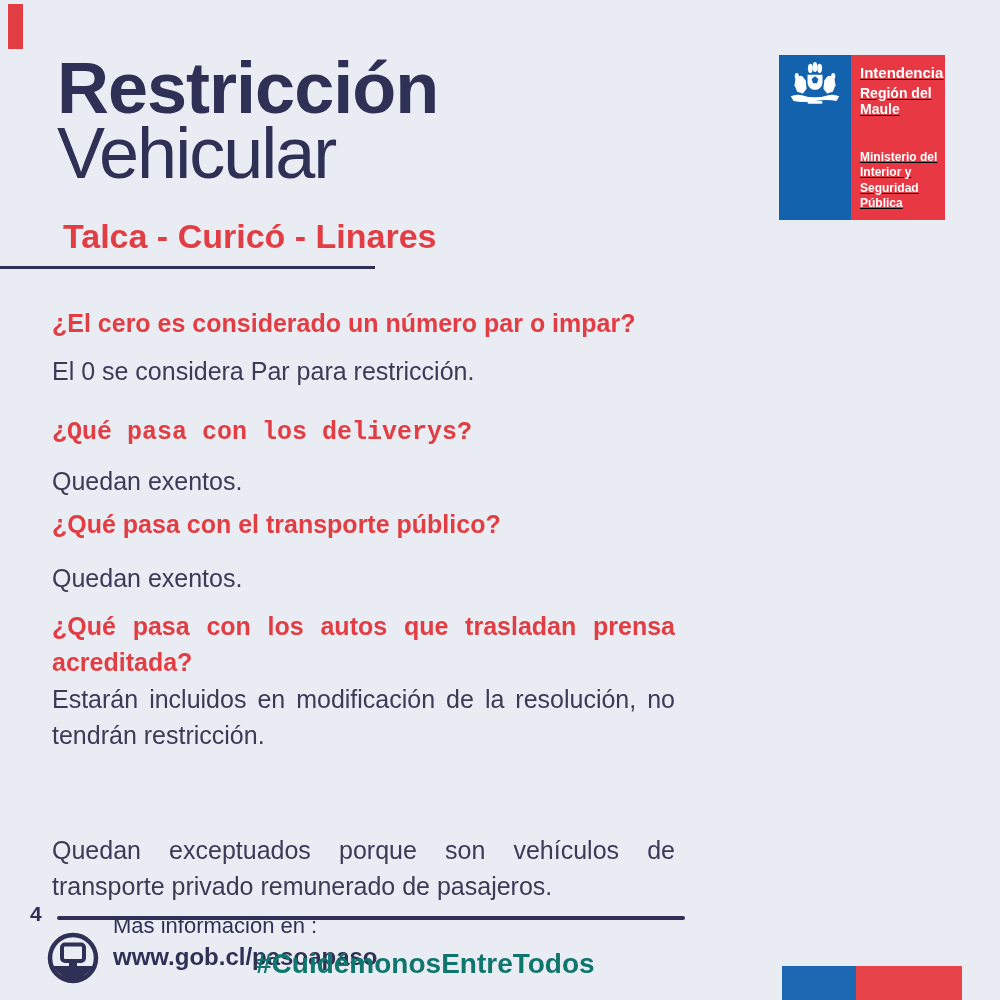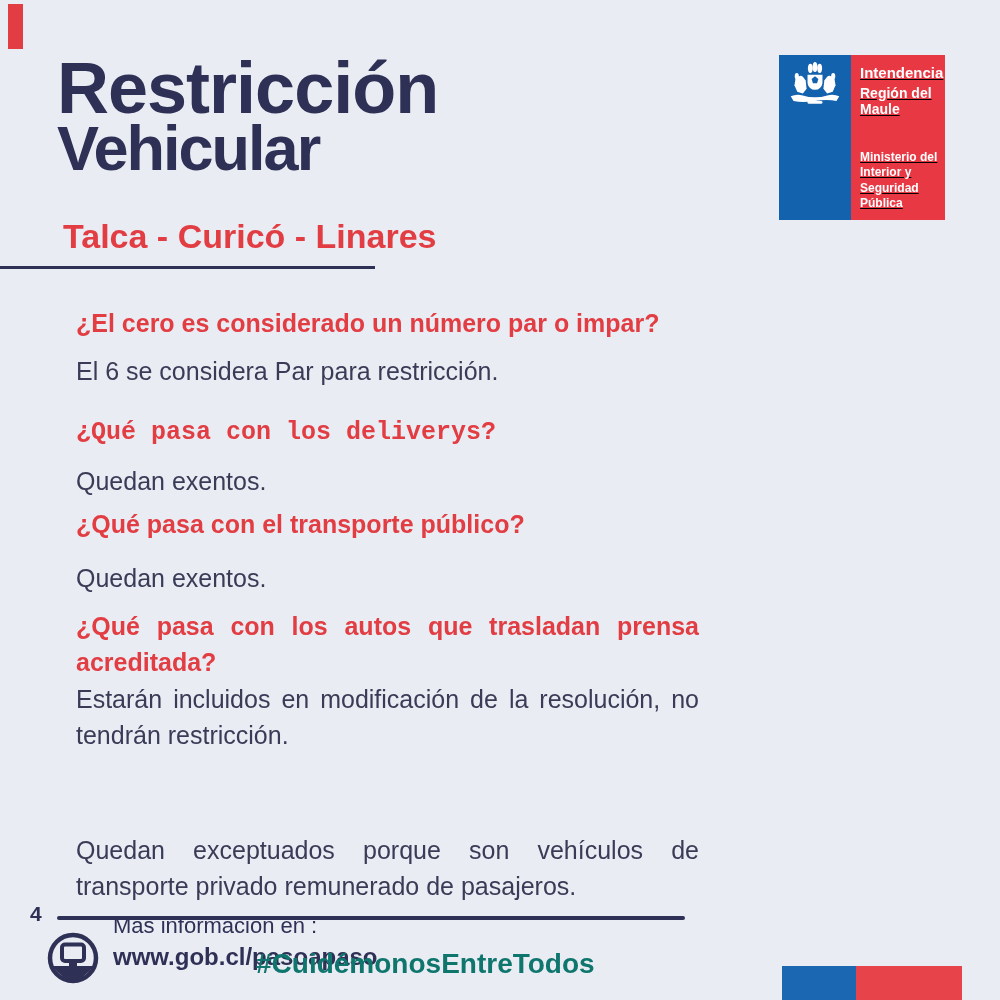"Vehicular" .title-line2 { font-size: 63px -> 72px; font-weight: 700 -> 400 }
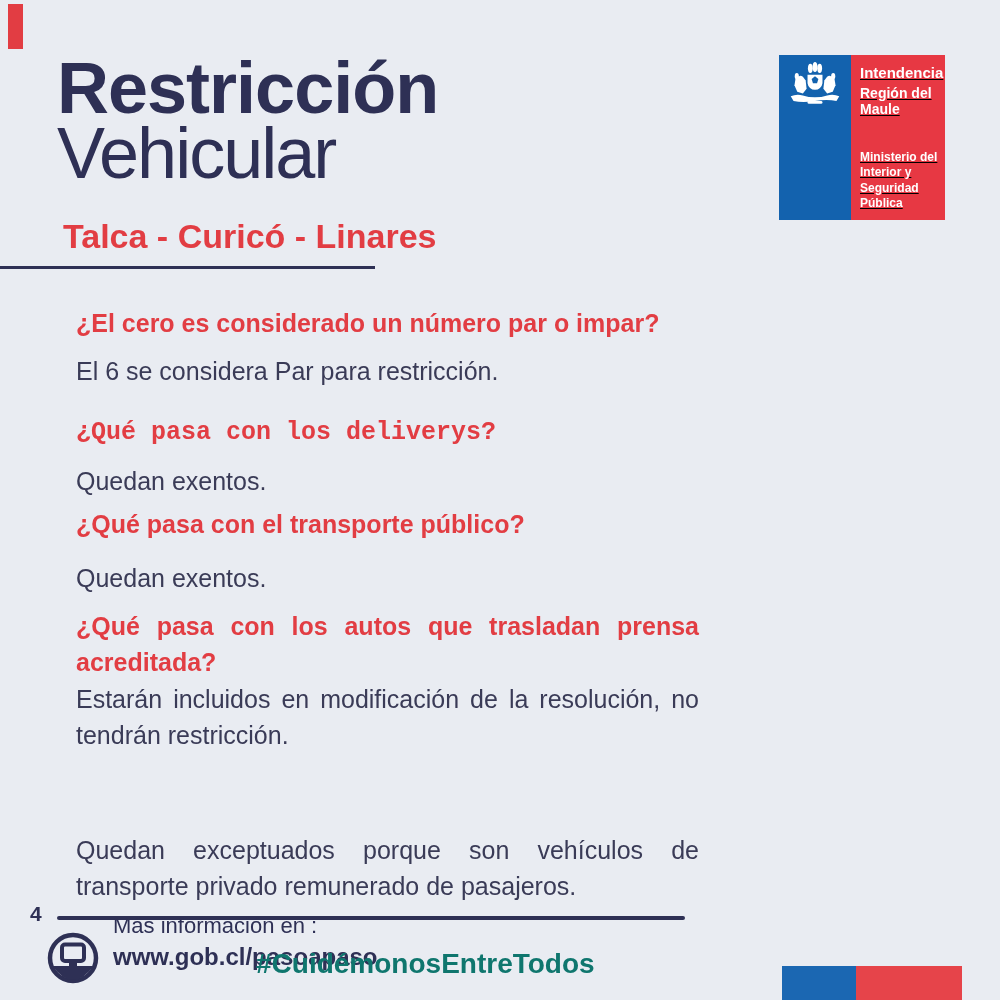"¿El cero es considerado un" .faq-q, .faq-a { left: 76px -> 52px }
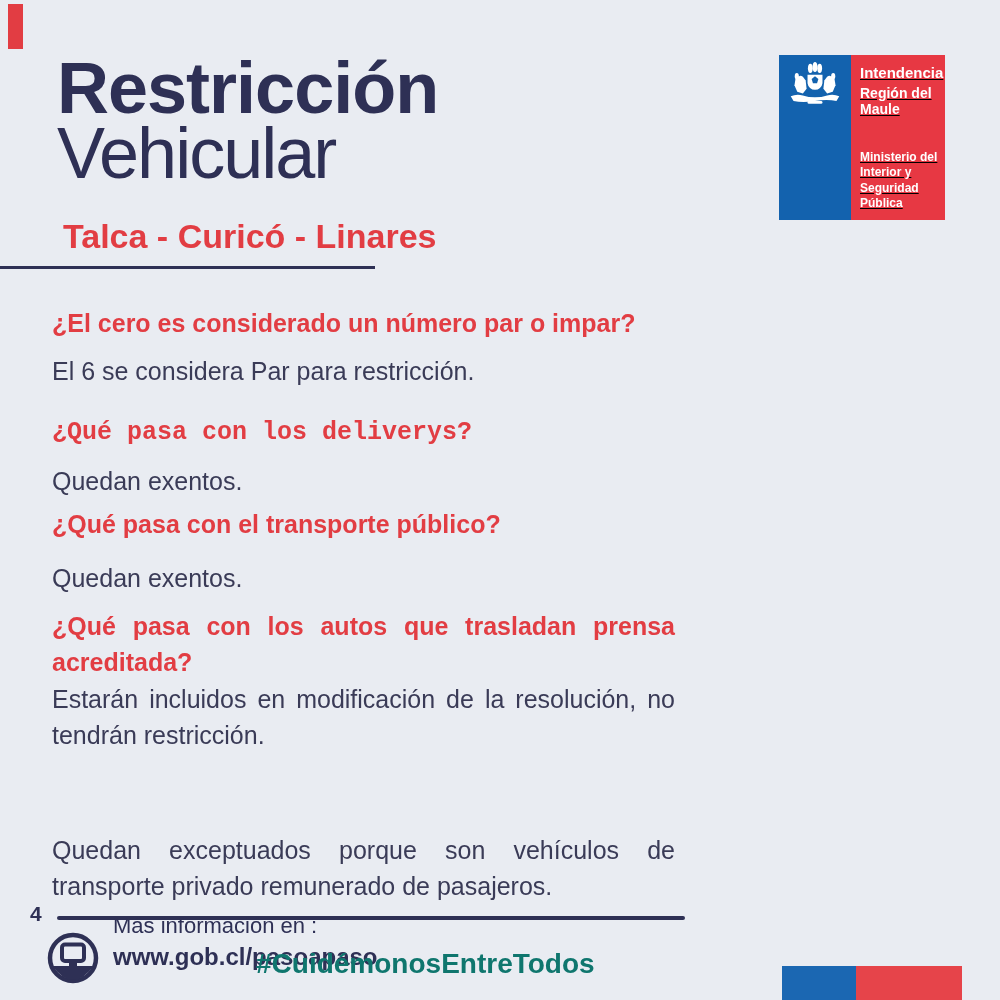"El 6 se considera Par" div.faq-a { text: 6 -> 0 }
